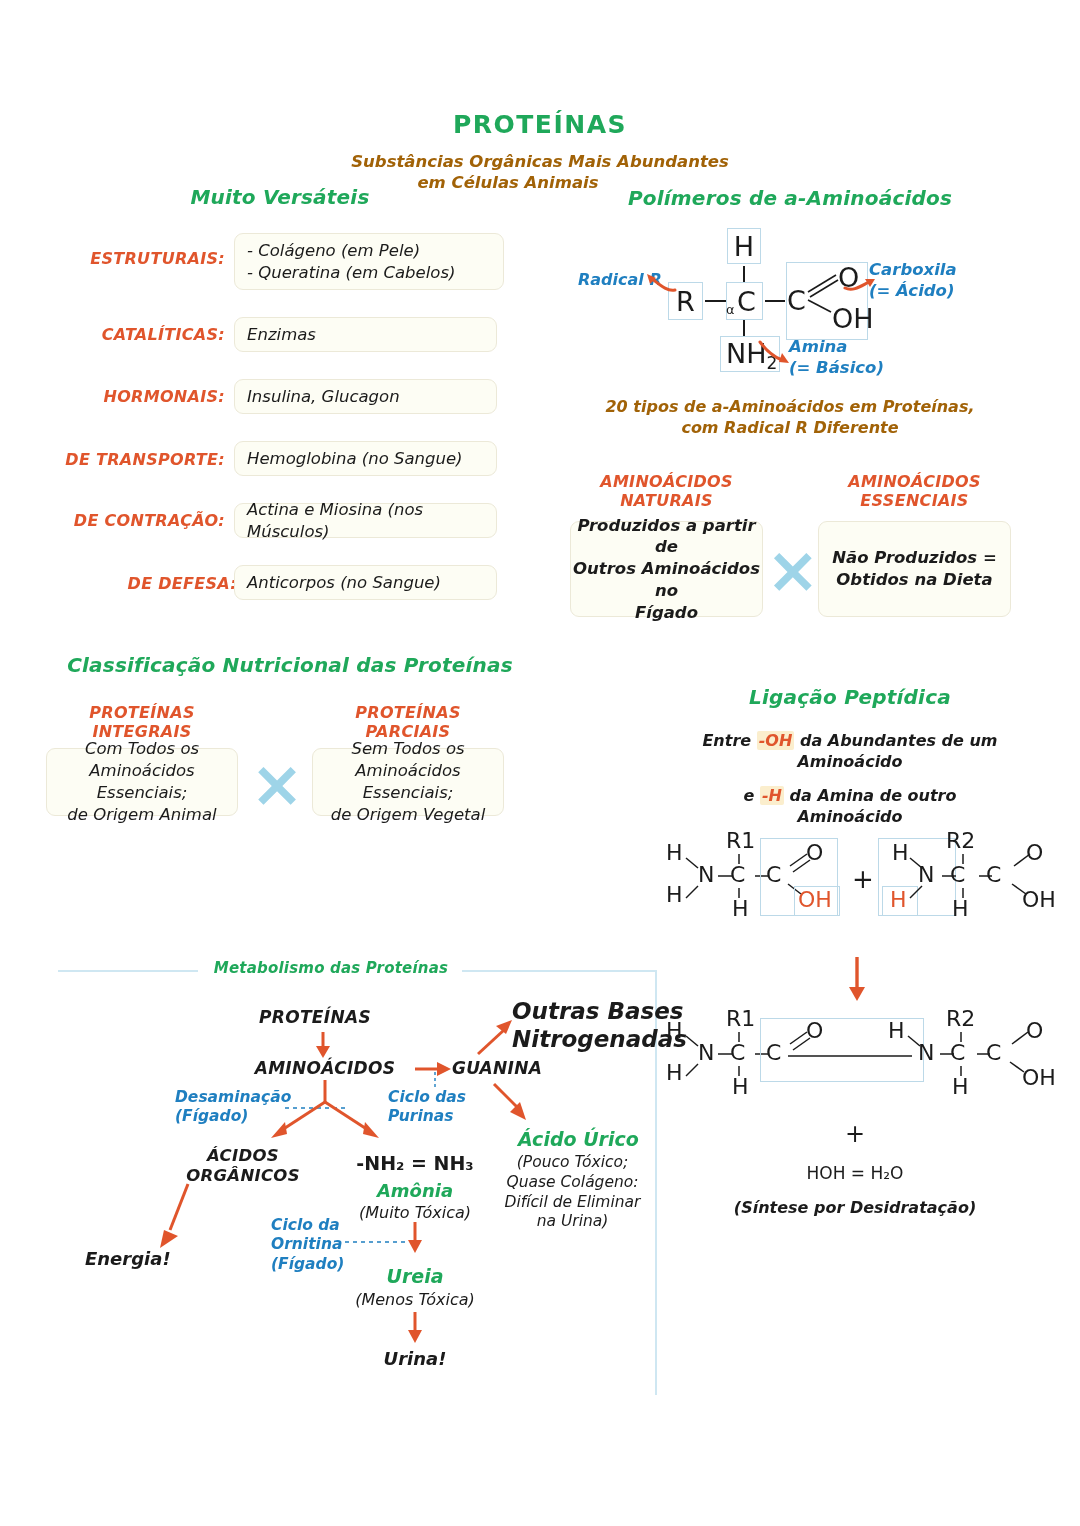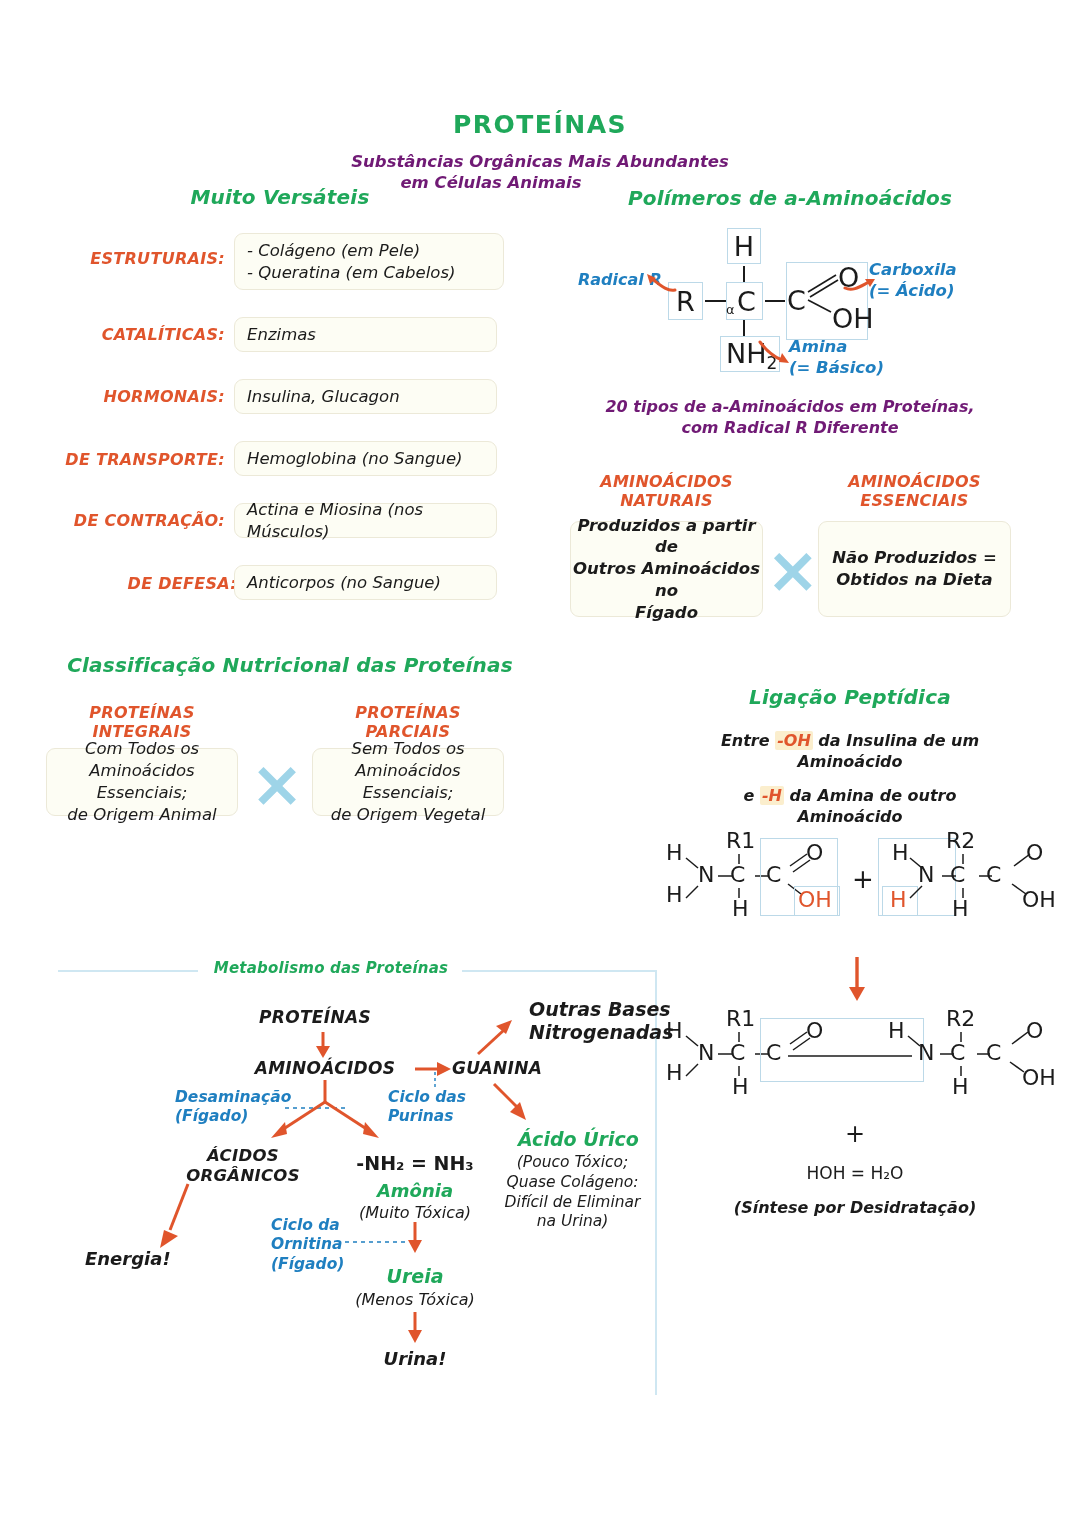"Substâncias Orgânicas Mais Abundantes" .sub { color: #701a75 -> #a16207 }
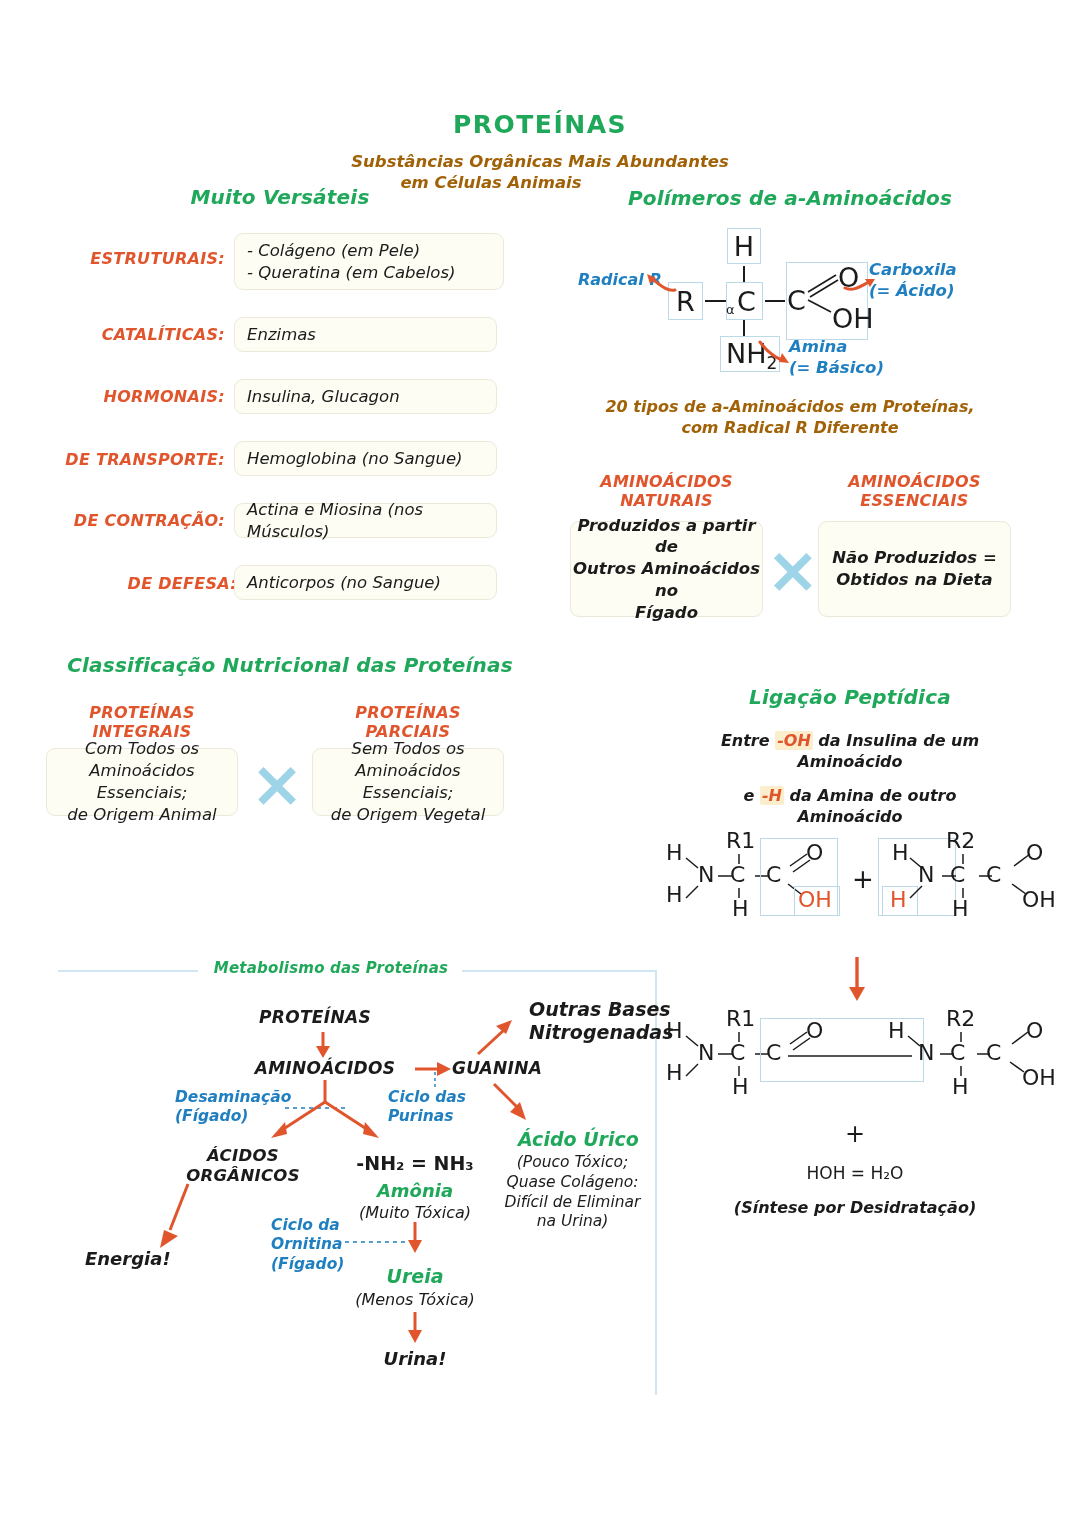"em Células Animais" div.abs { left: 1px -> 18px }
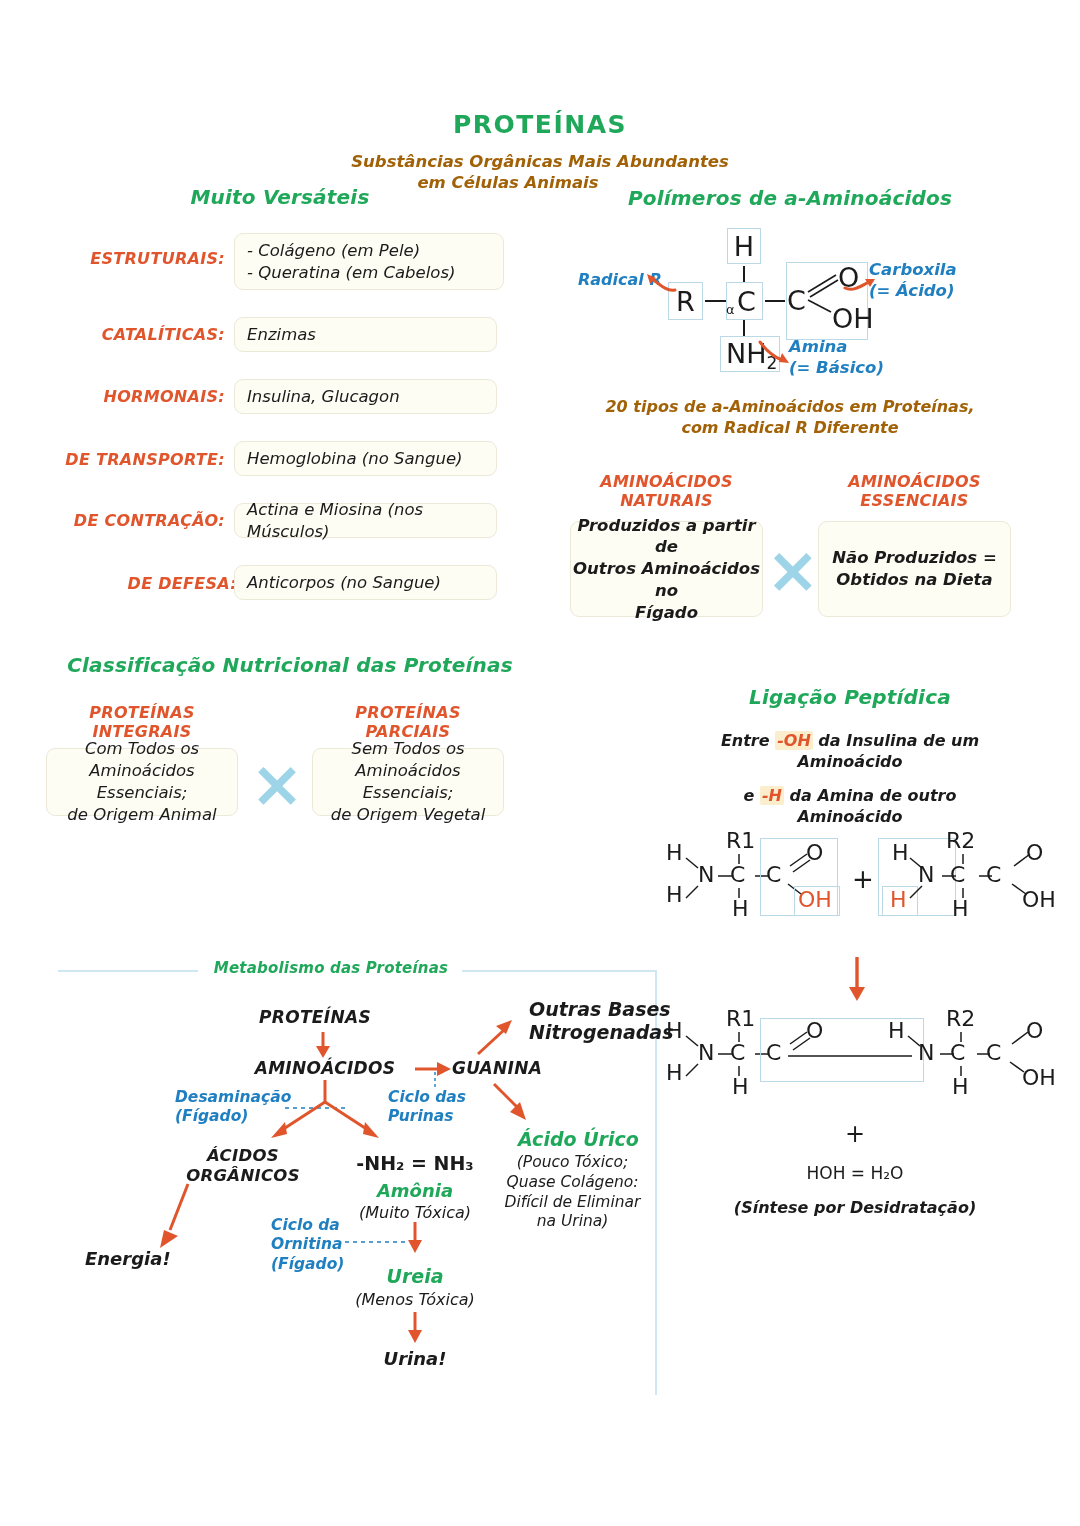"da Insulina de um" span { text: Insulina -> Abundantes }
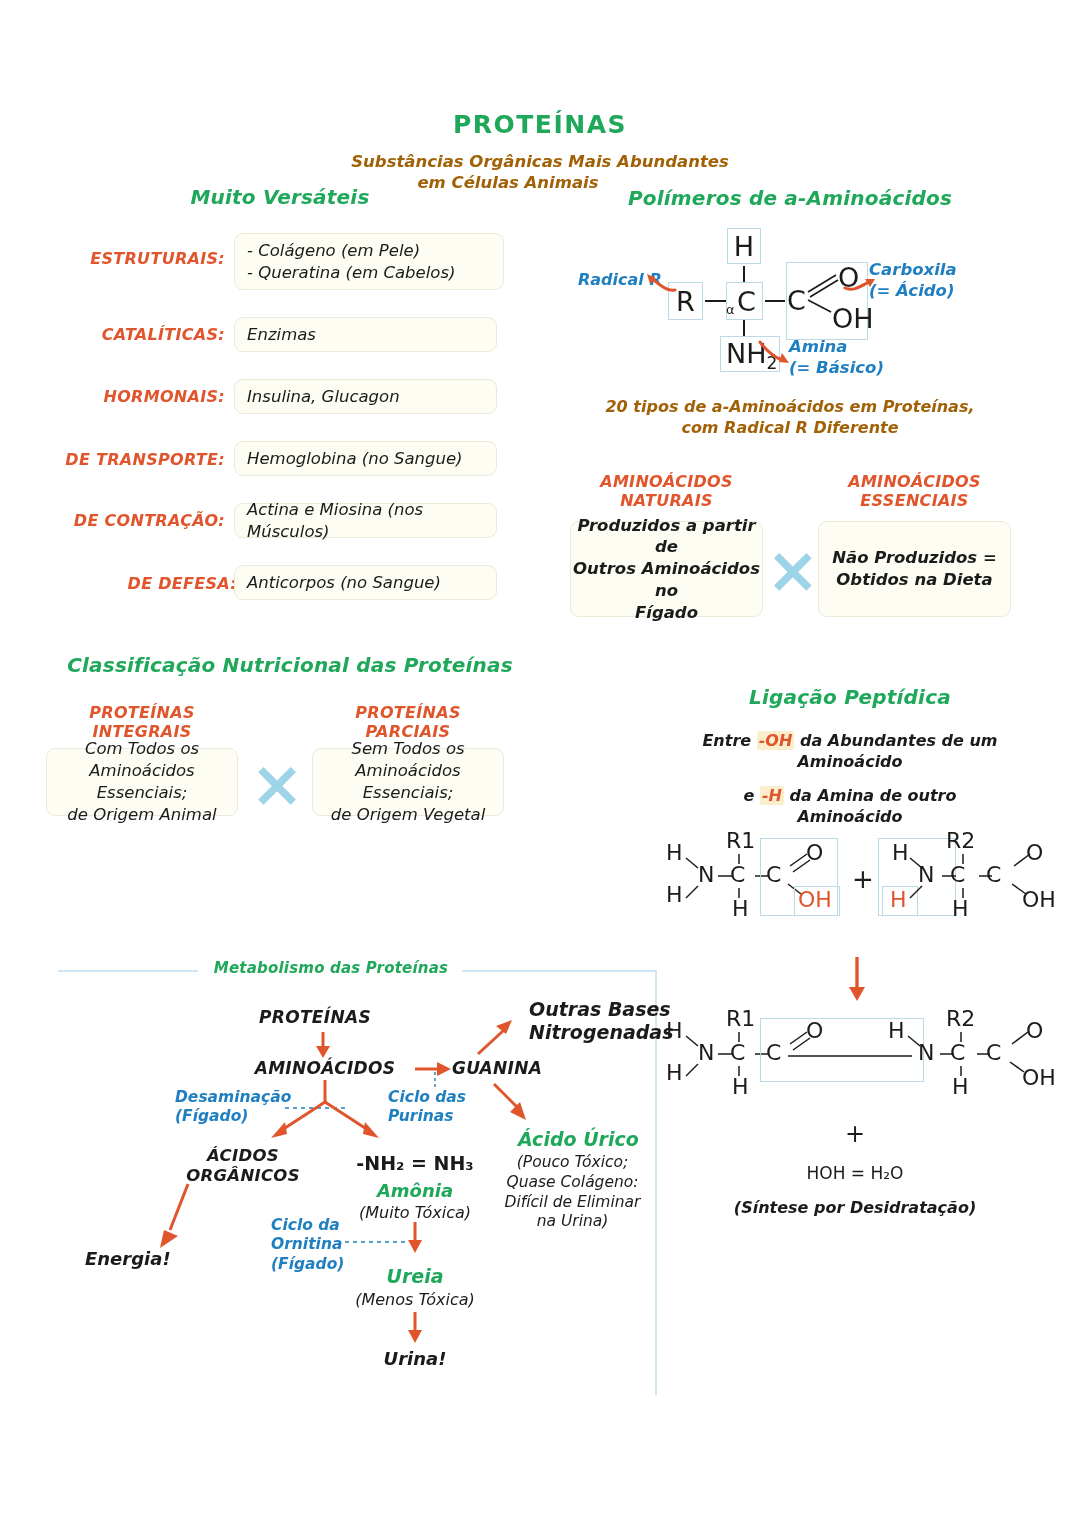"Outras Bases" div.abs { font-size: 19px -> 23px; margin-left: 17px -> none }
